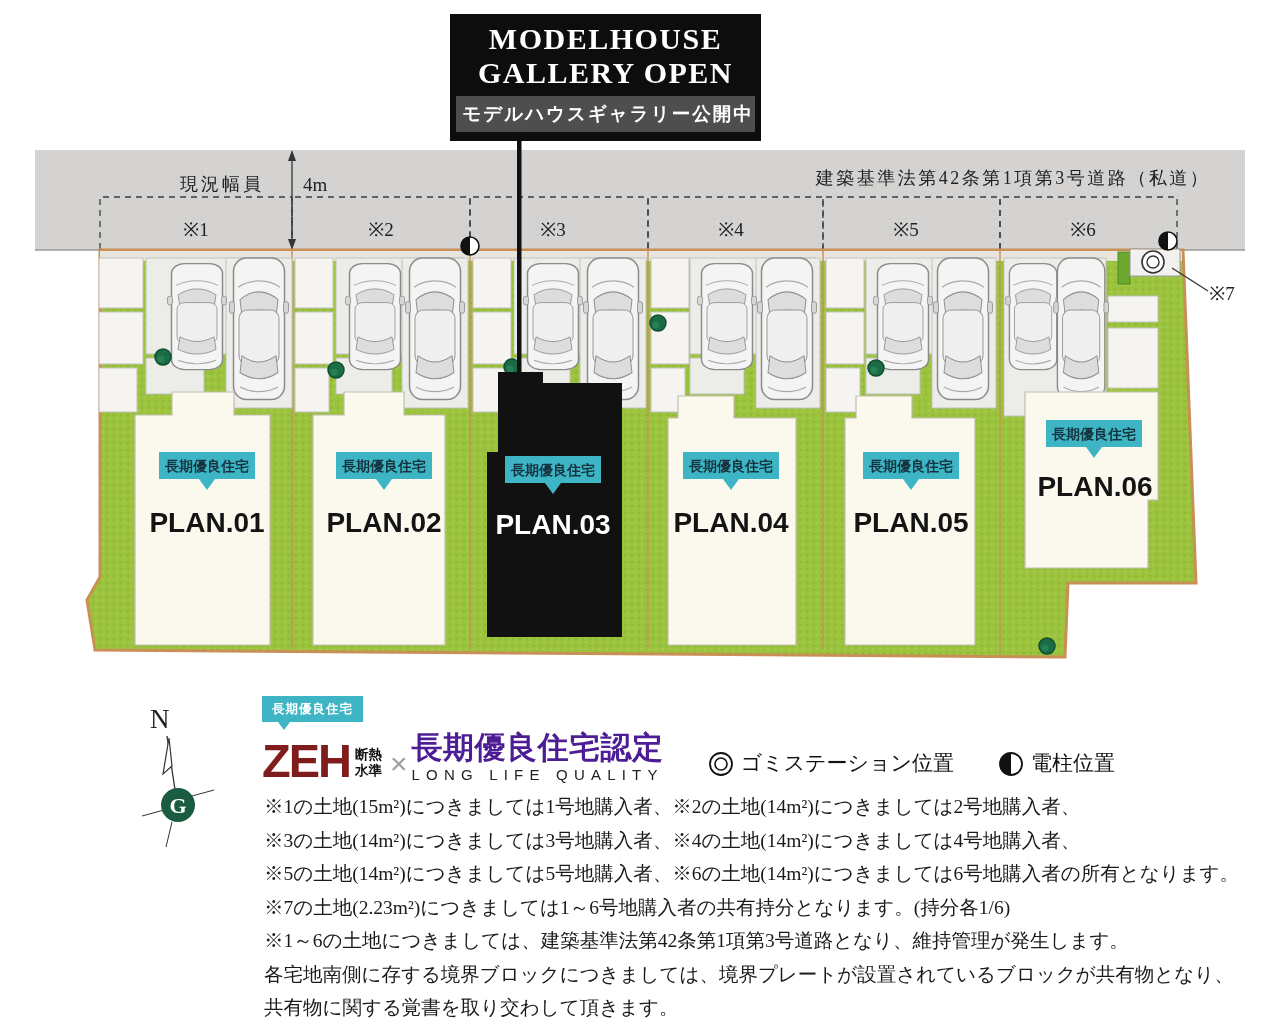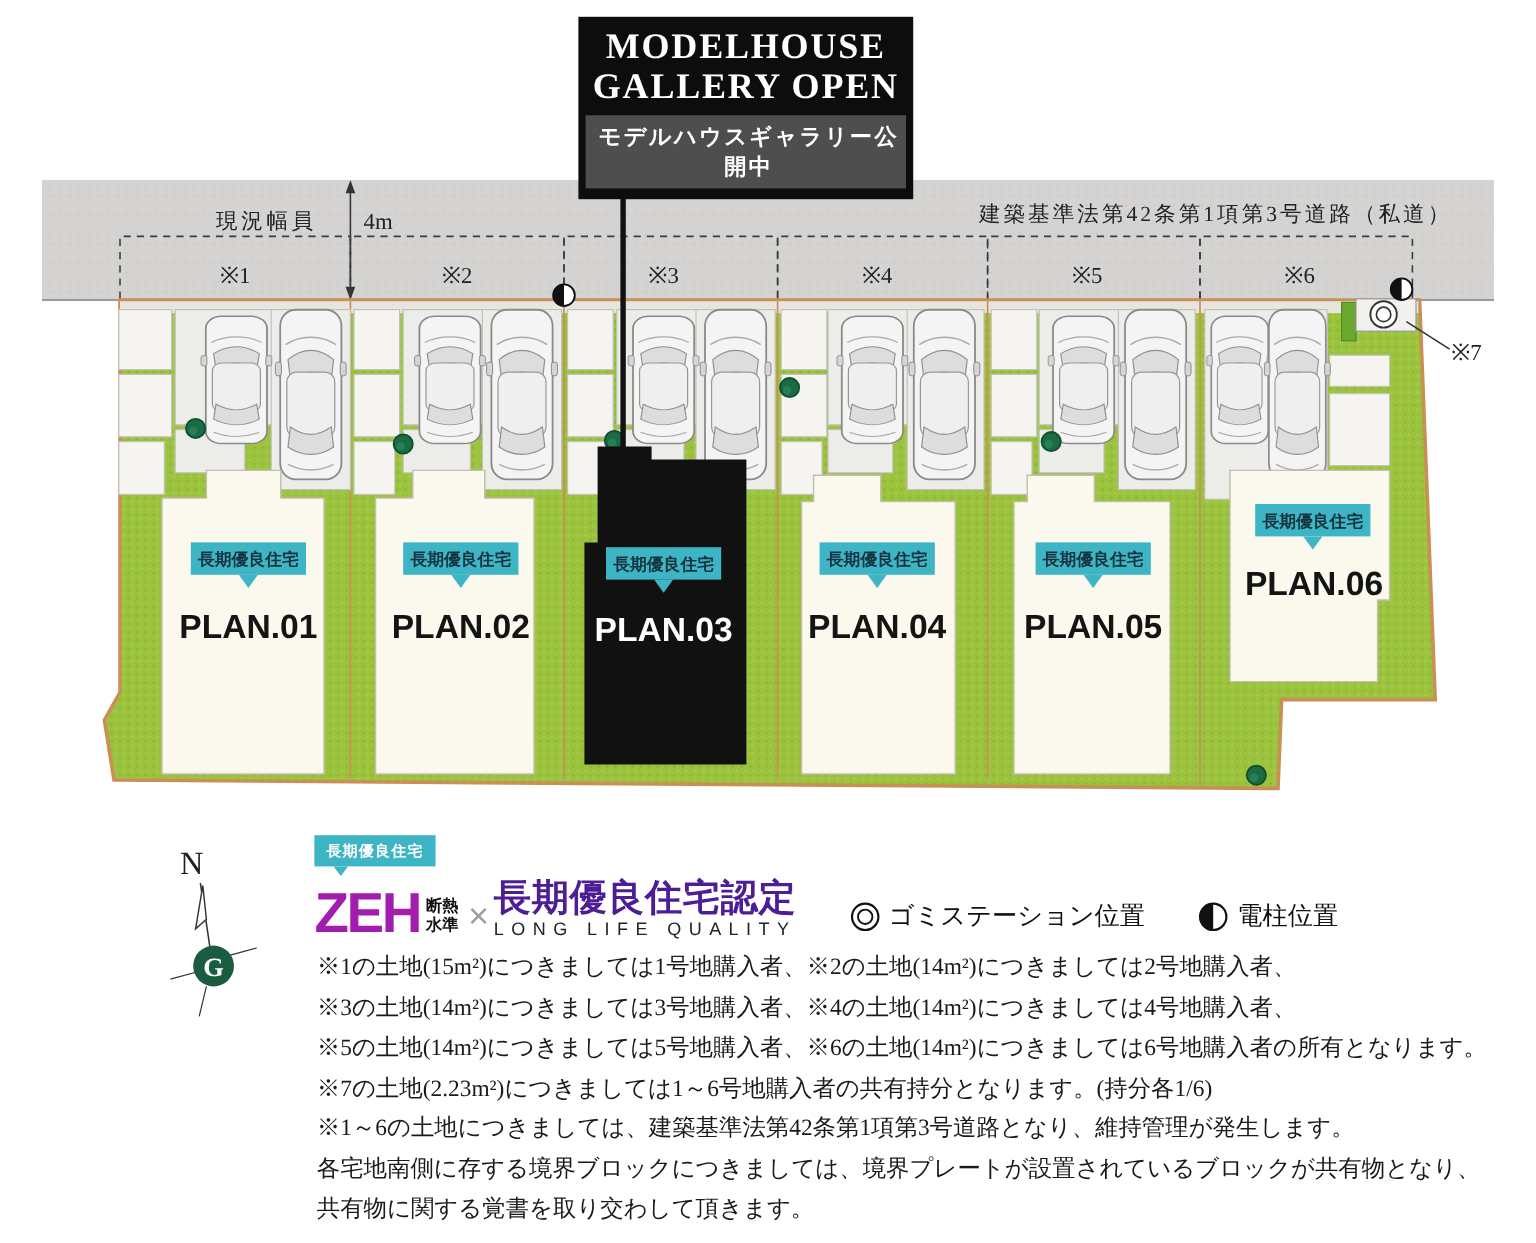"MODELHOUSE" .banner { margin-left: 32px -> none; width: 279px -> 311px }
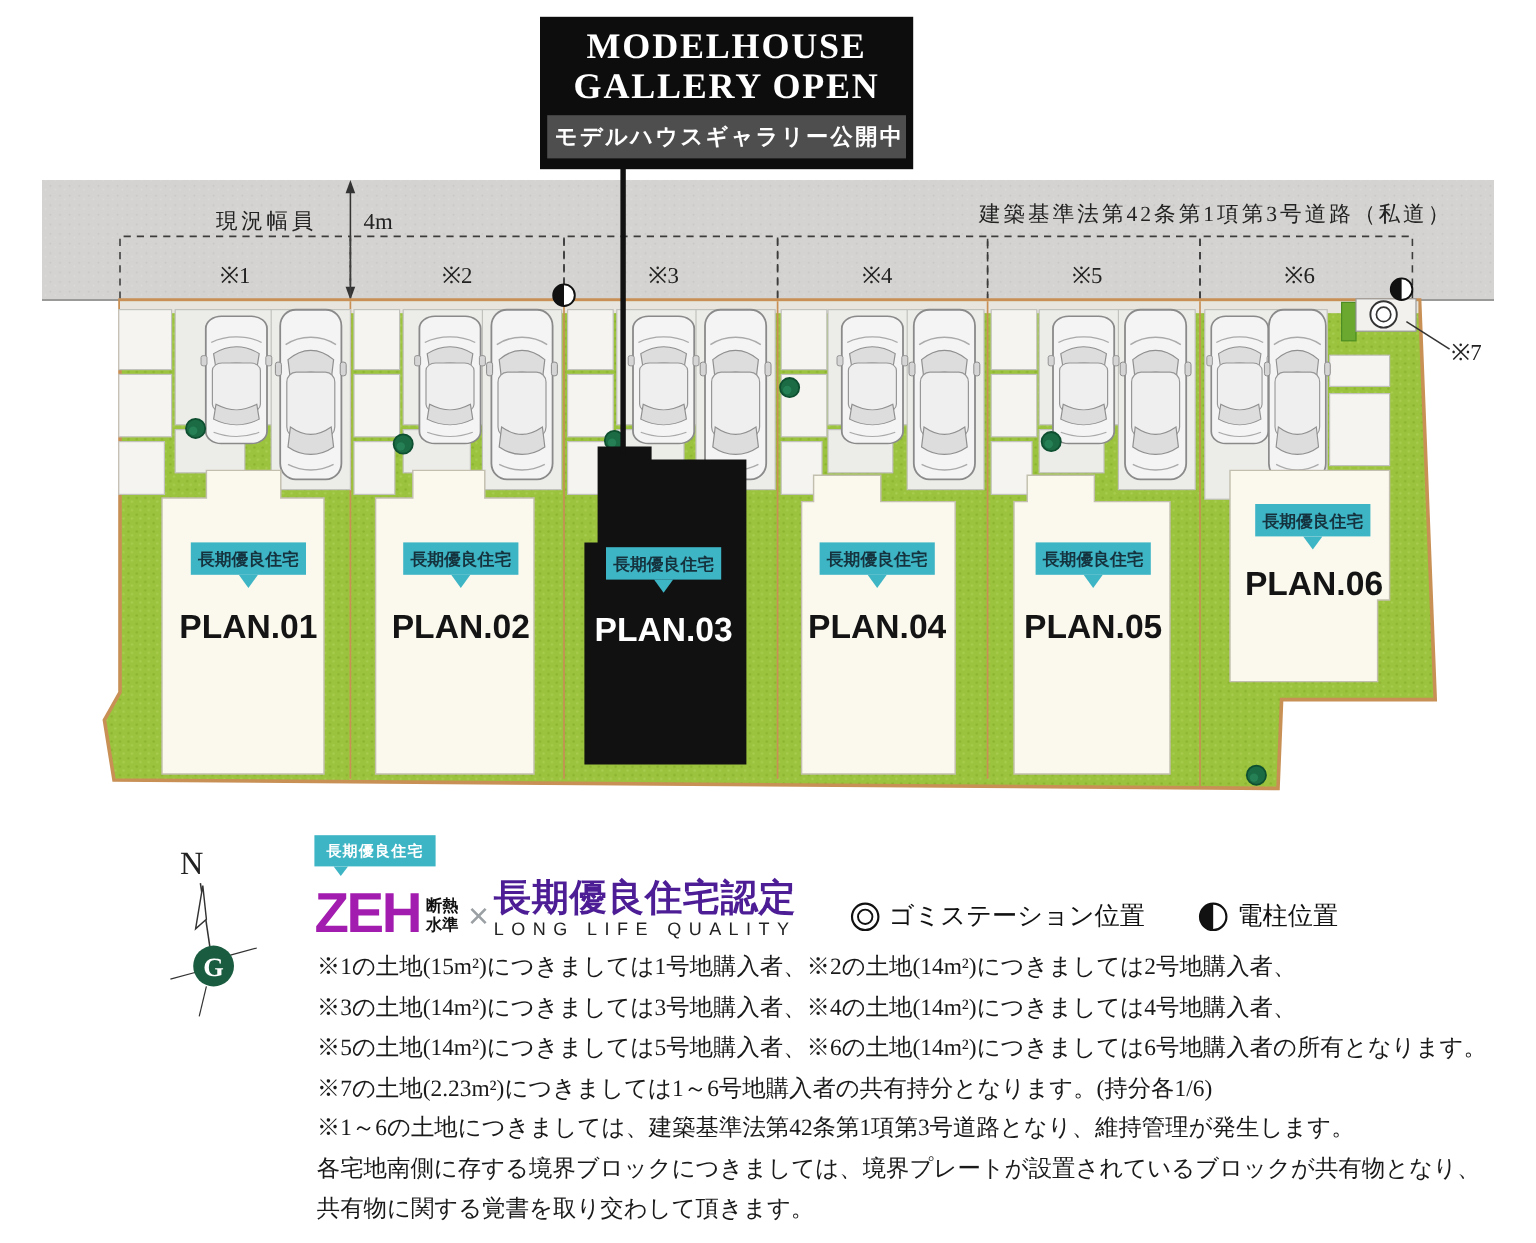"ZEH" .zeh { color: #a21caf -> #7f1d1d }
